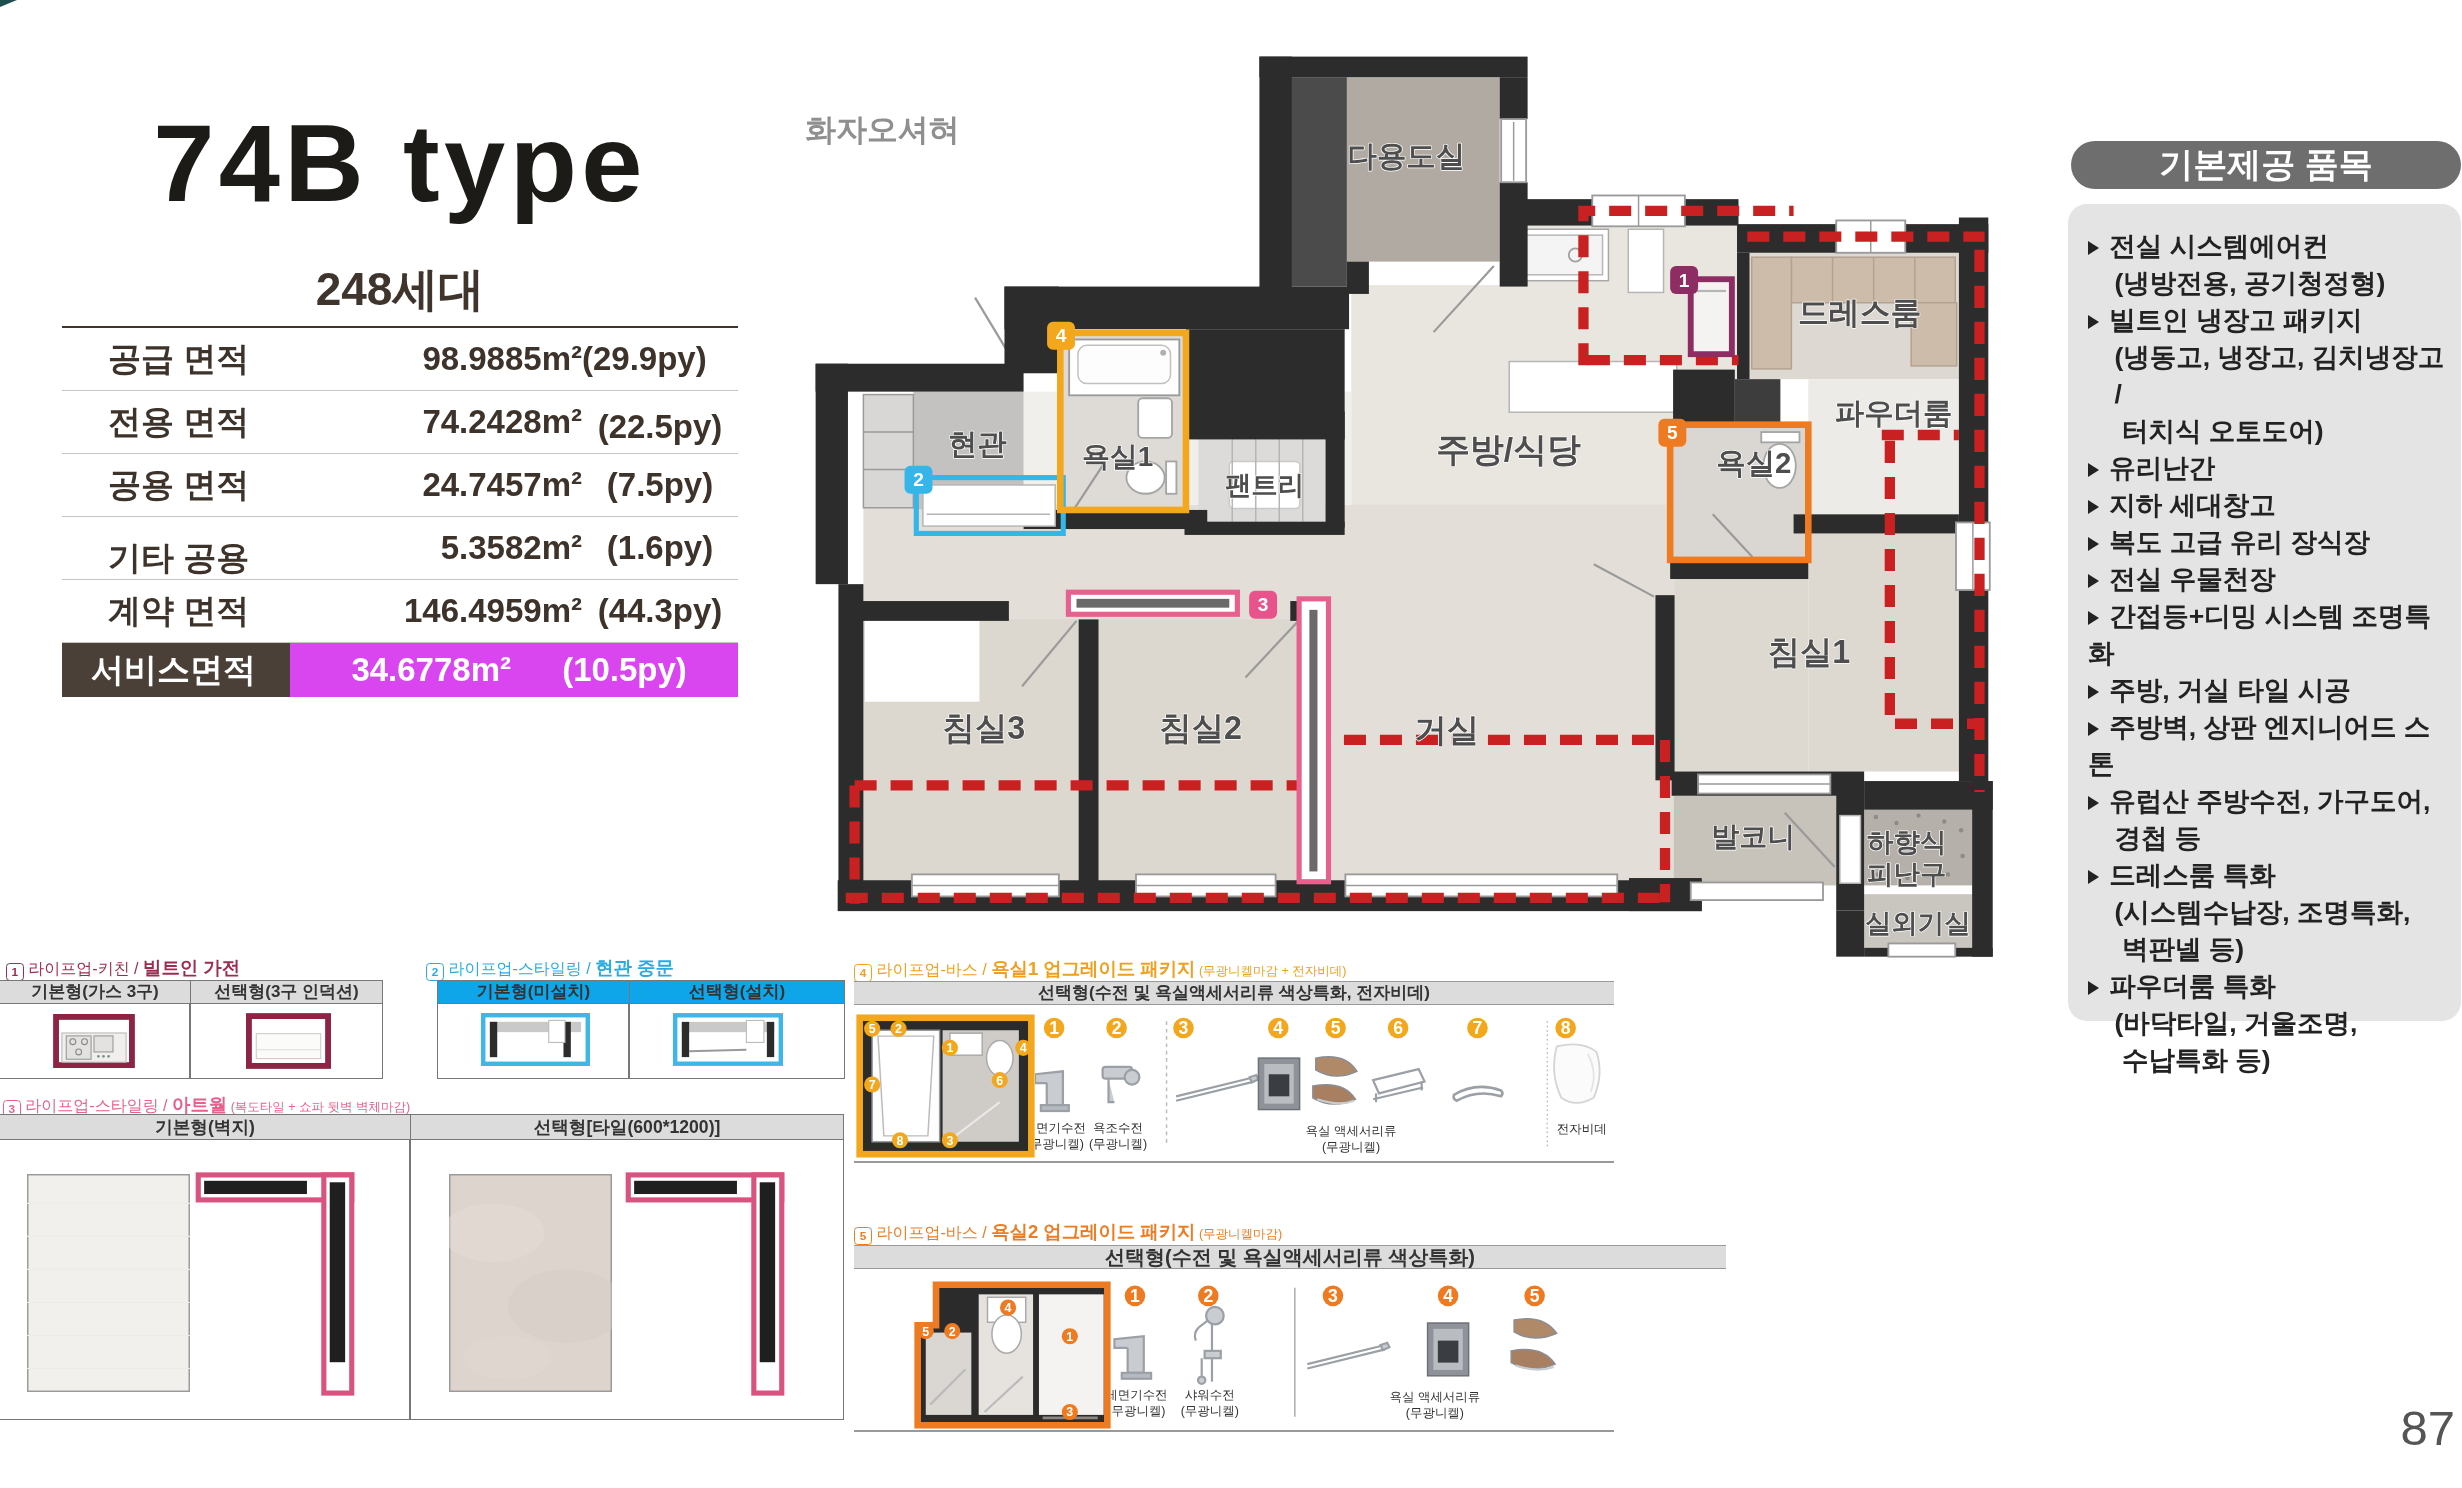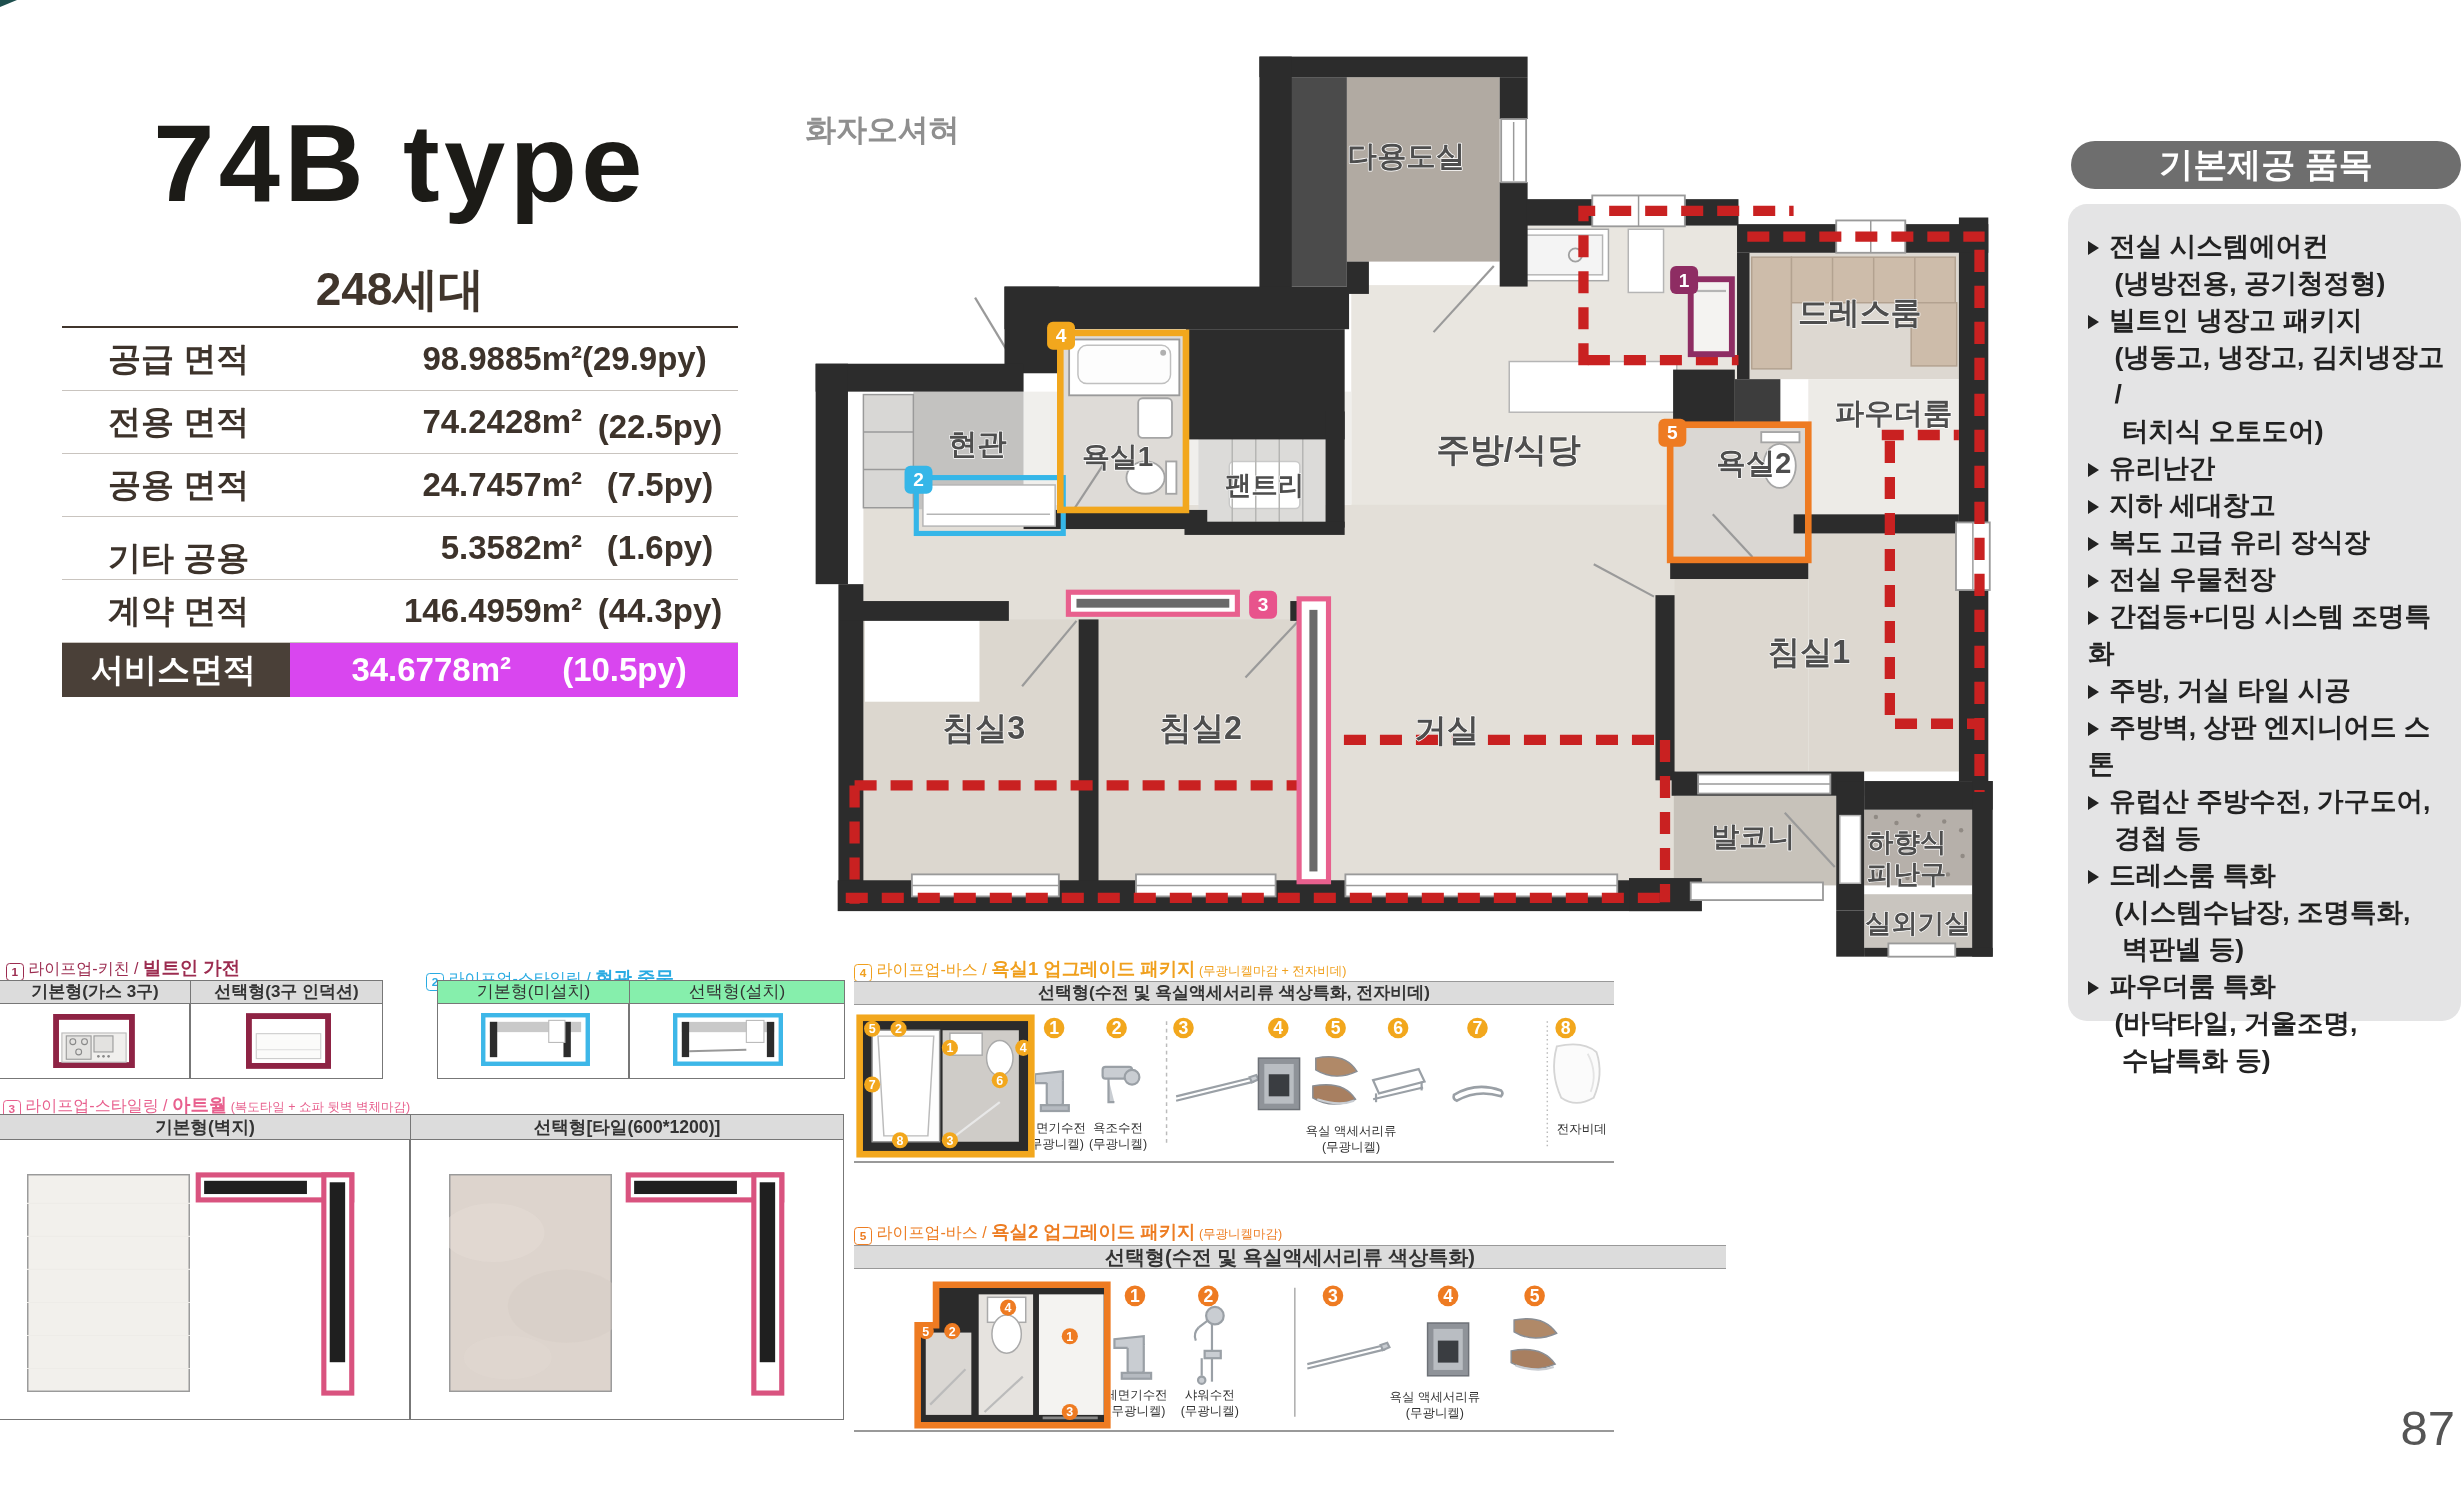"2 라이프업-스타일링 / 현관 중문" div.abs { margin-top: 10px -> none }
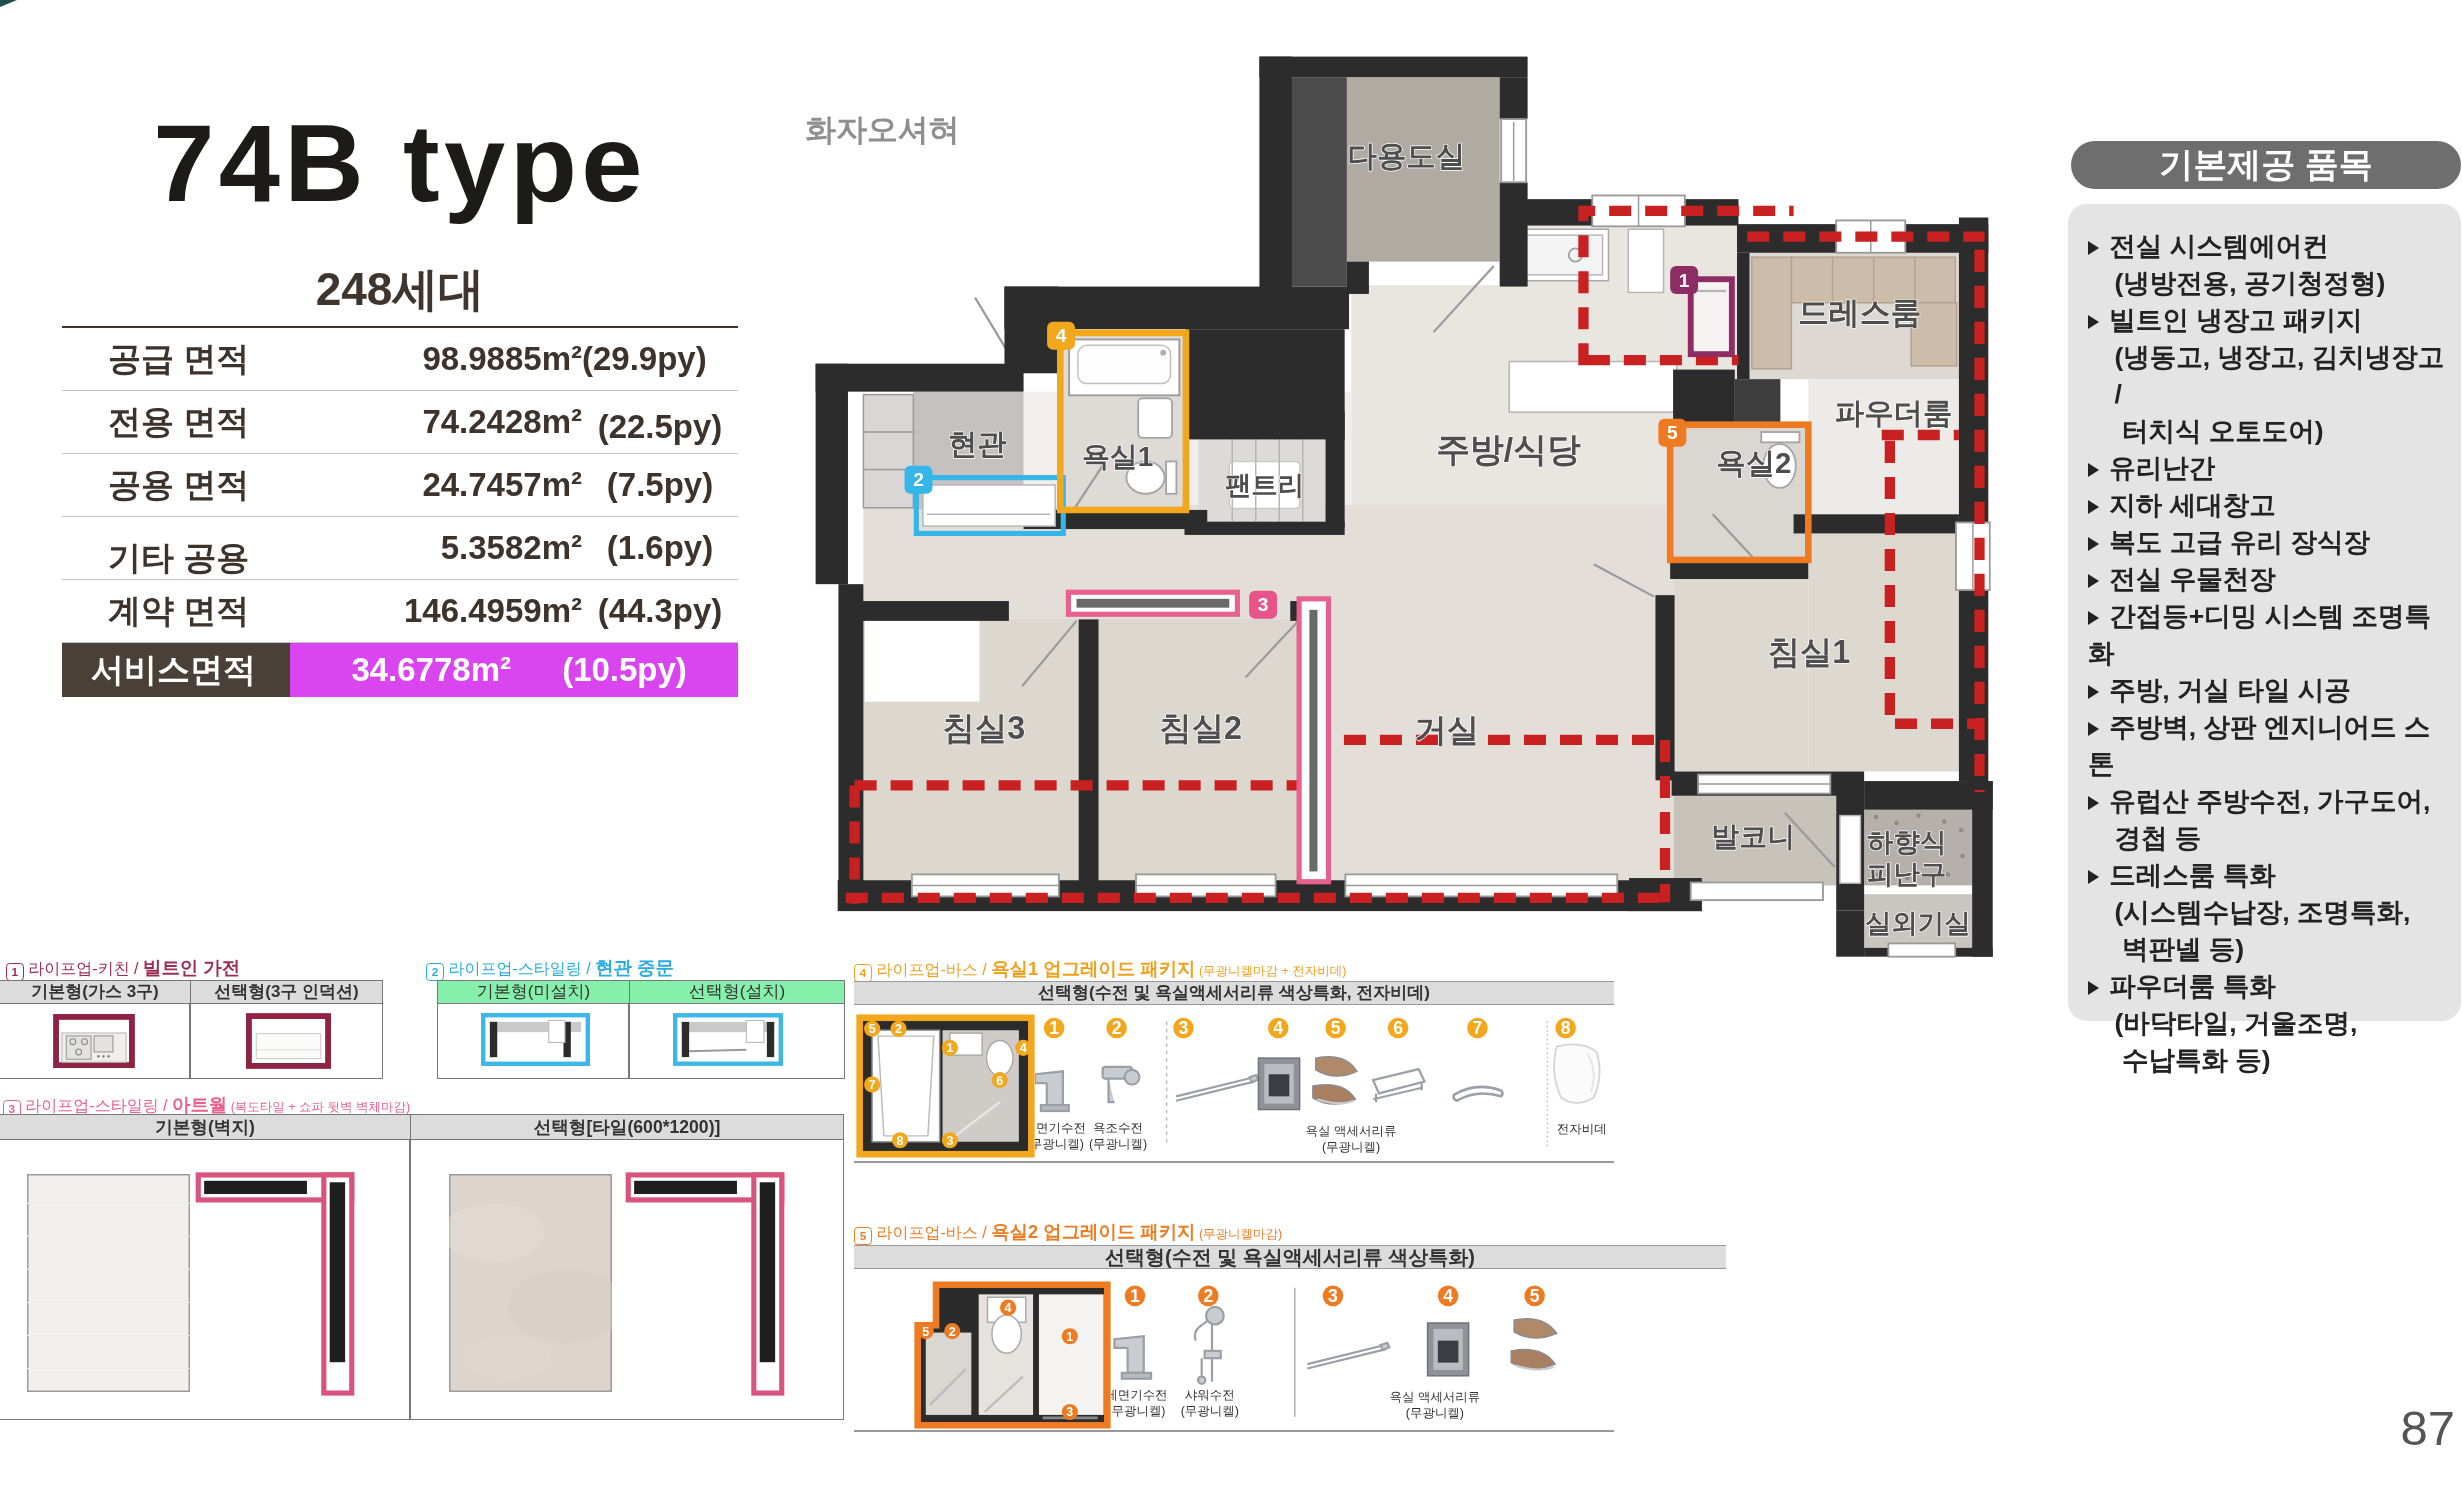"기본형(미설치)" div { background: #86efac -> #0ea5e9; font-weight: normal -> bold }
